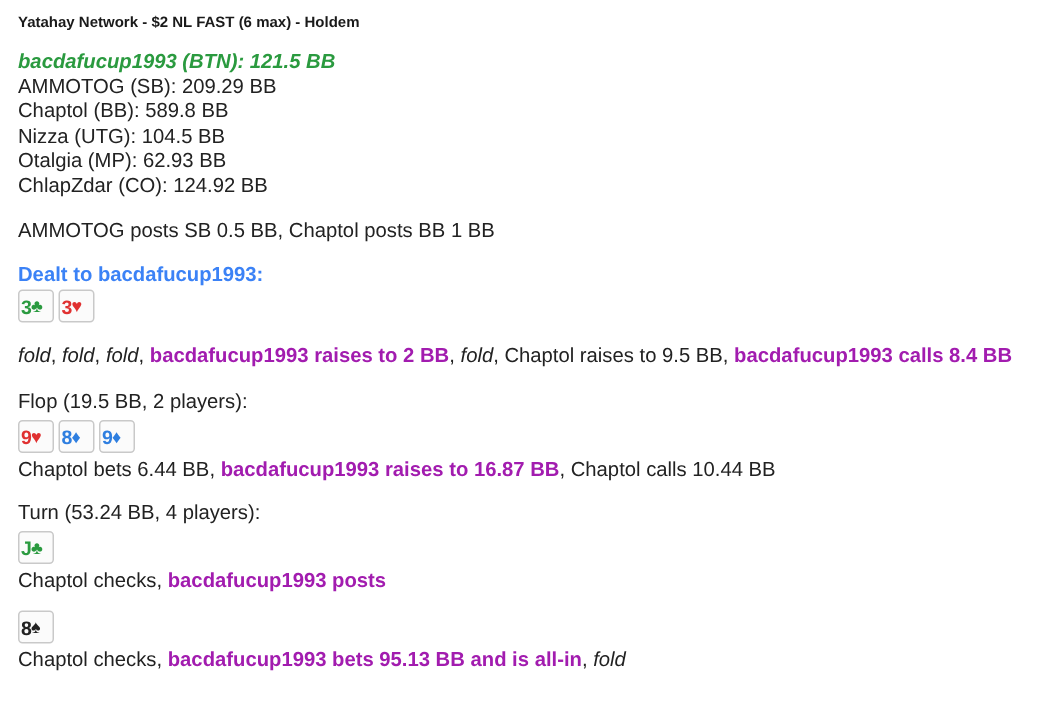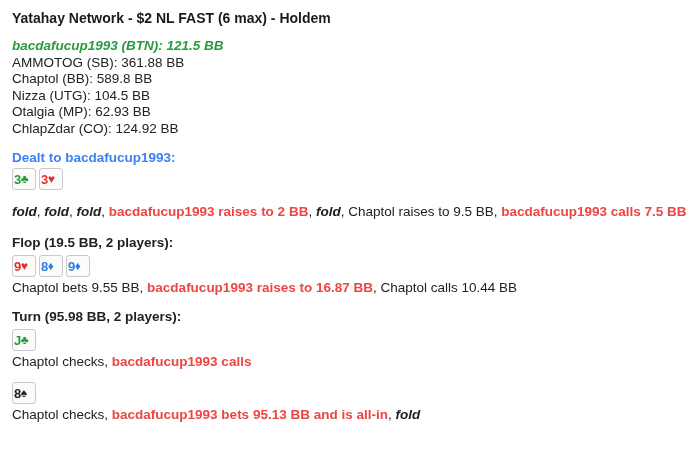"Yatahay Network - $2 NL" .title { font-size: 14px -> 10px }
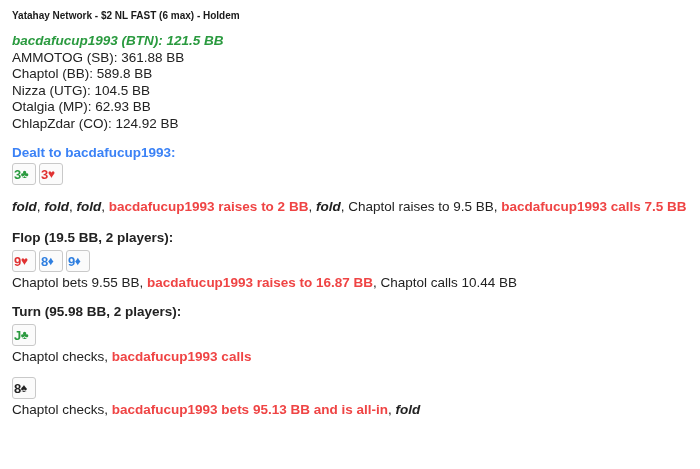"AMMOTOG (SB): 361.88 BB" div.stack-line { text: 361.88 -> 209.29 }
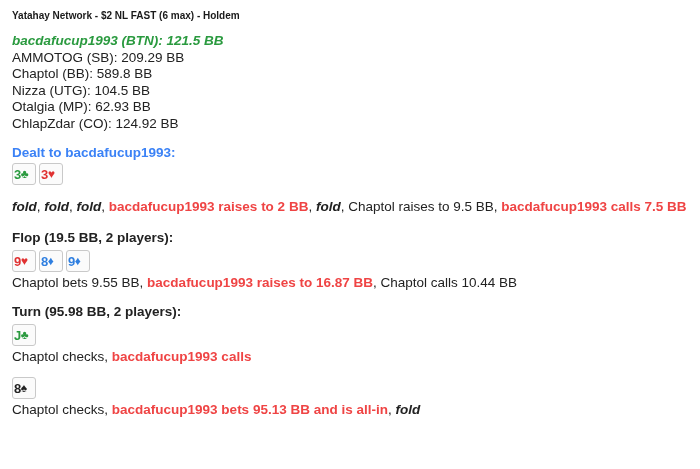"AMMOTOG posts SB 0.5 BB," div.block { html: none -> <div>AMMOTOG posts SB 0.5 BB, Chaptol posts BB 1 BB</div> }
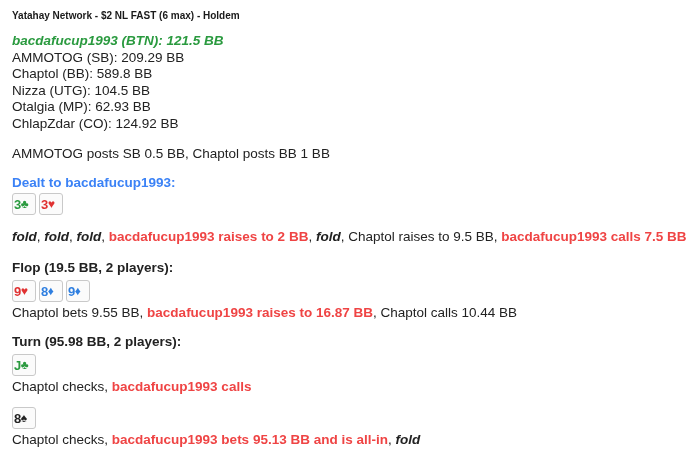"fold" .it { font-weight: bold -> none }
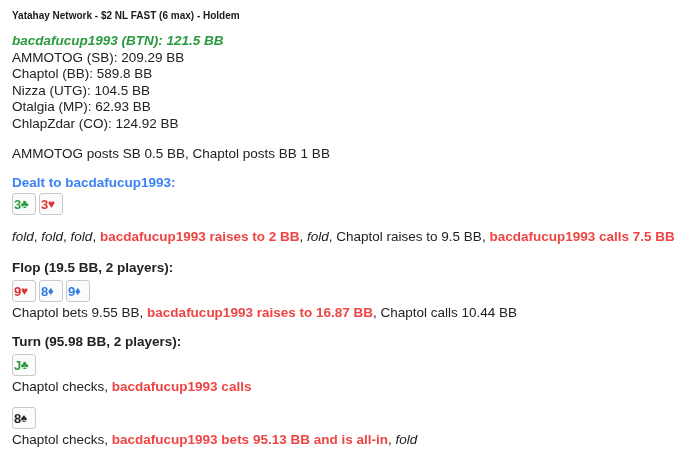"bacdafucup1993 raises to 2 BB" .hl { color: #ef4444 -> #a21caf }
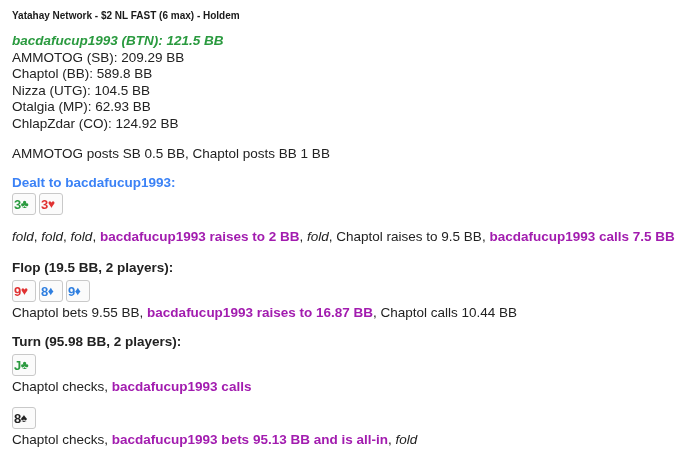"bacdafucup1993 calls 7.5 BB" span.hl { text: 7.5 -> 8.4 }
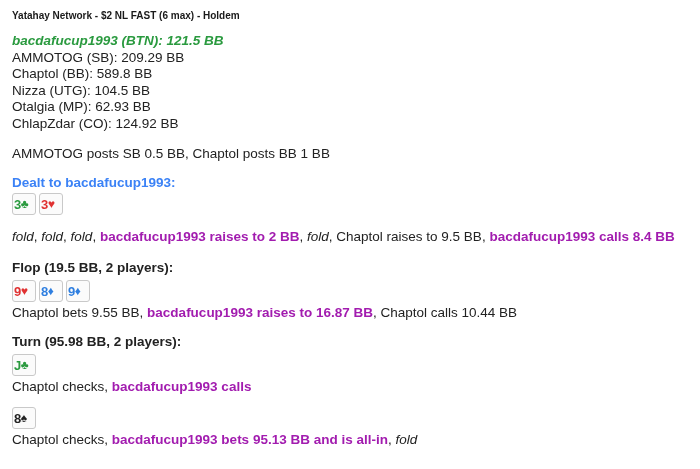"Flop (19.5 BB, 2 players):" .street-head { font-weight: bold -> none }
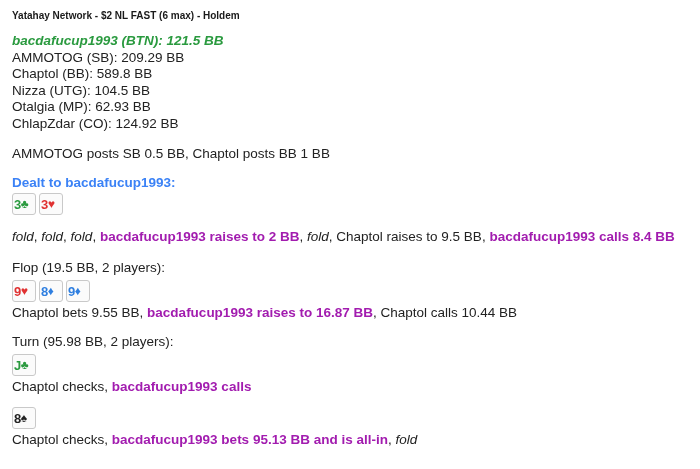"Chaptol bets 9.55 BB" span { text: 9.55 -> 6.44 }
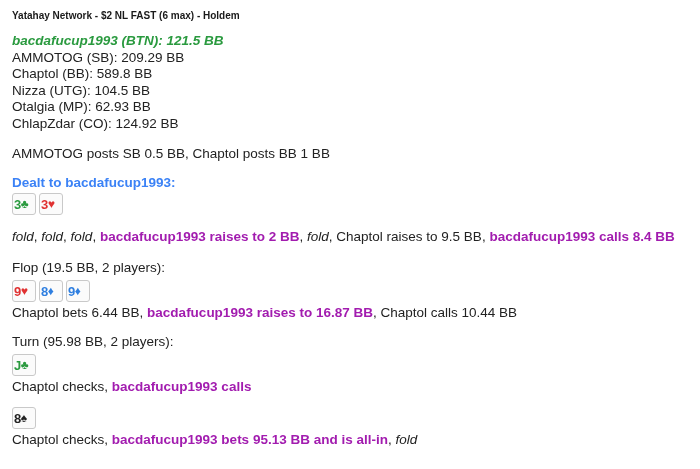"Turn (95.98 BB, 2 players):" div.street-head { text: 95.98 BB, 2 -> 53.24 BB, 4 }
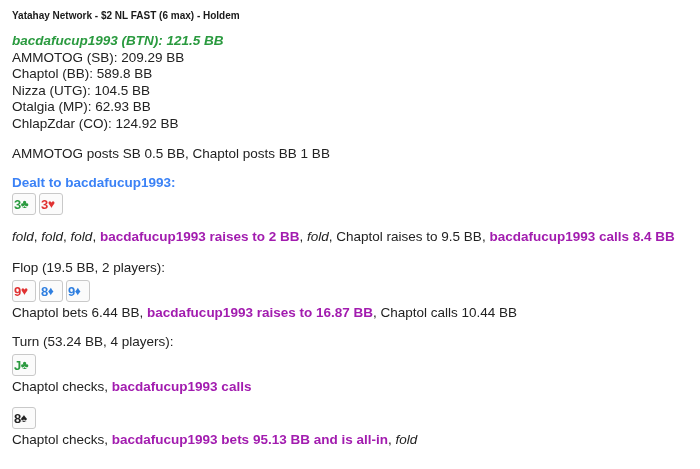"bacdafucup1993 calls" span.hl { text: calls -> posts }
